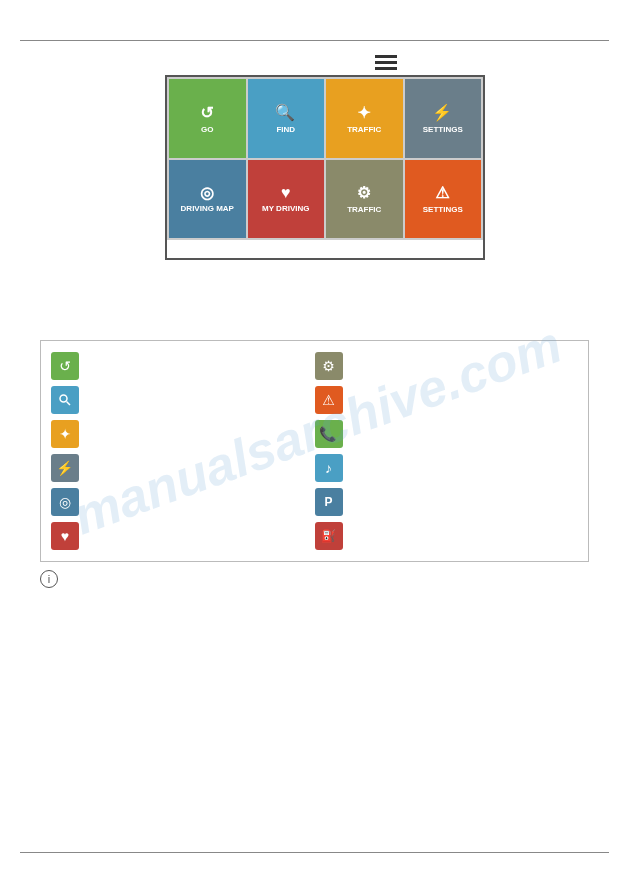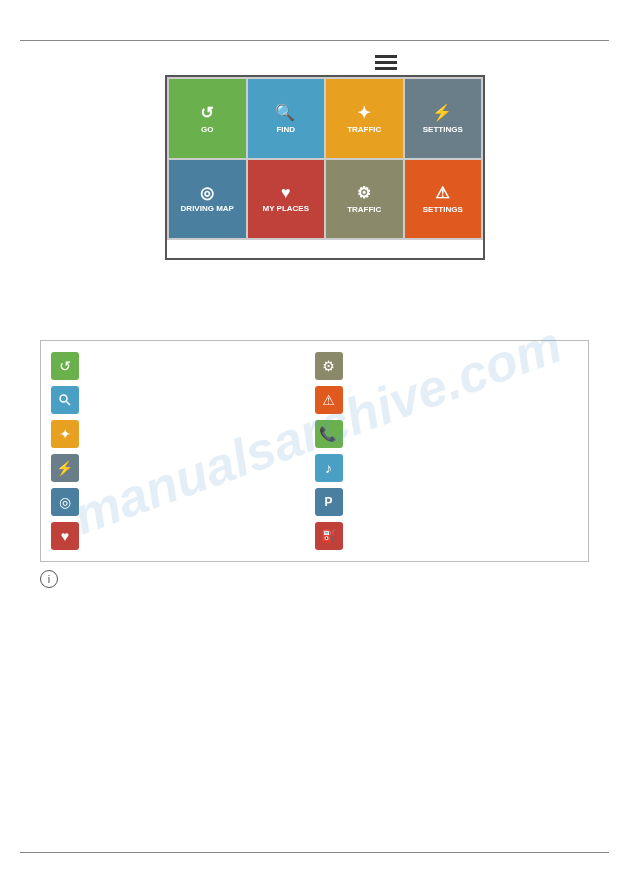"MY PLACES" span { text: PLACES -> DRIVING }
